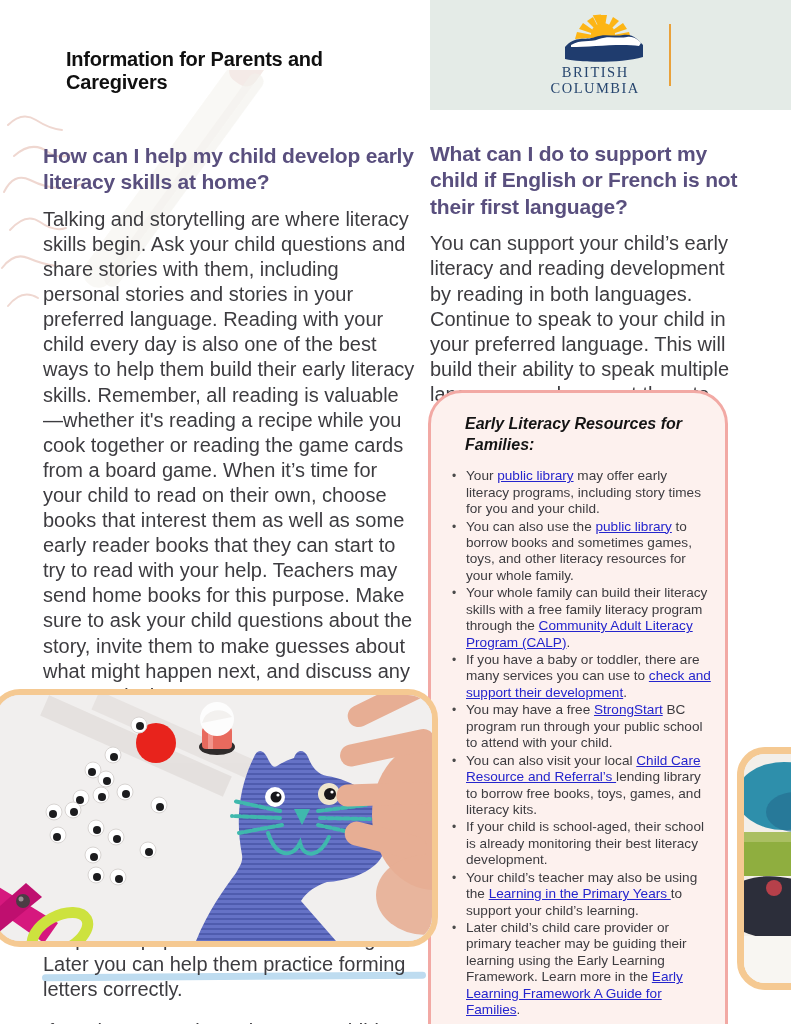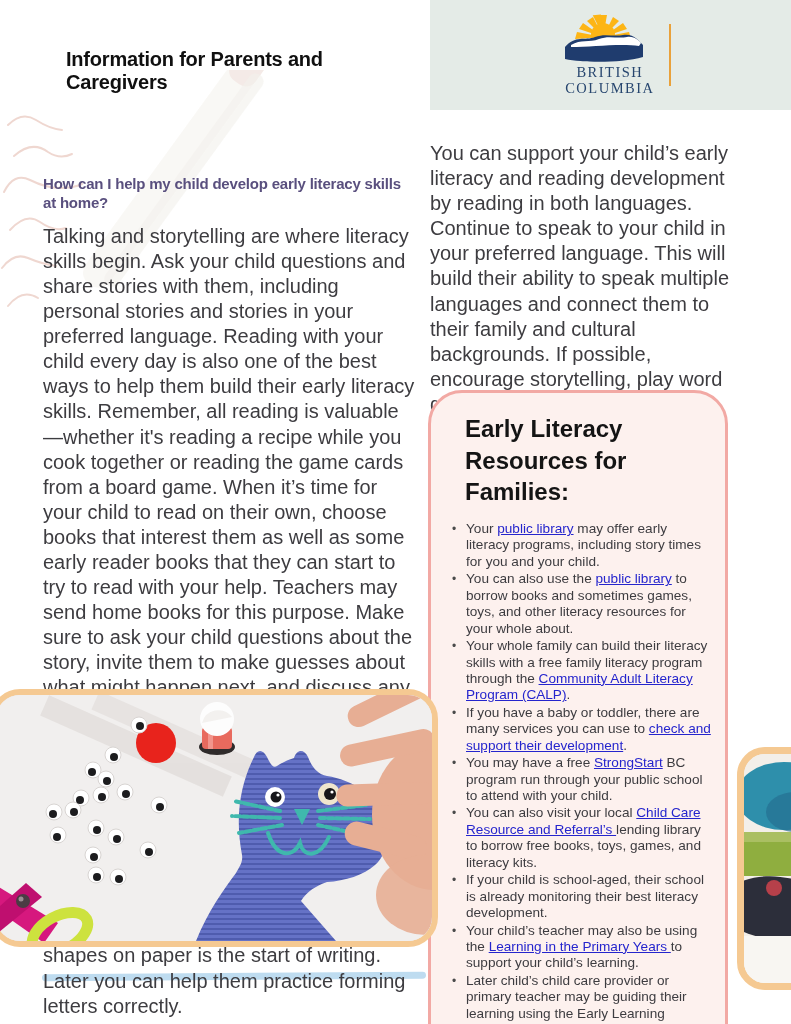"BRITISH" .logo-mark { align-items: flex-end -> flex-start }
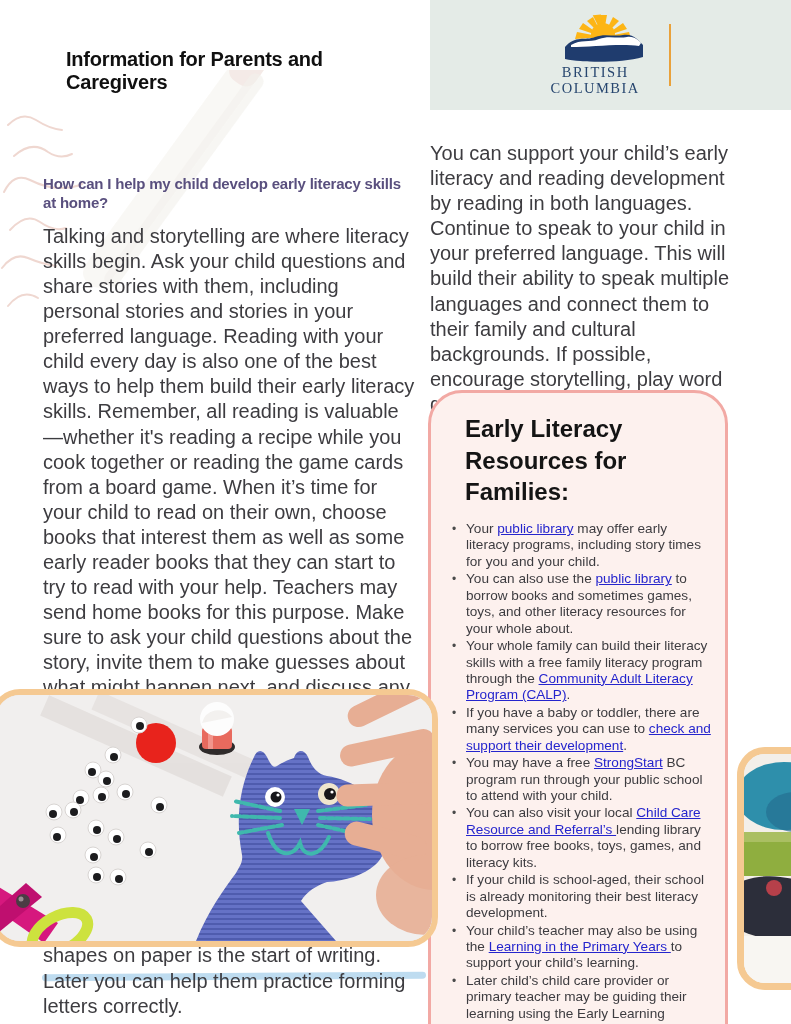"How can I help my" h2.sec-heading { font-size: 15px -> 21px; margin-top: 32px -> none }
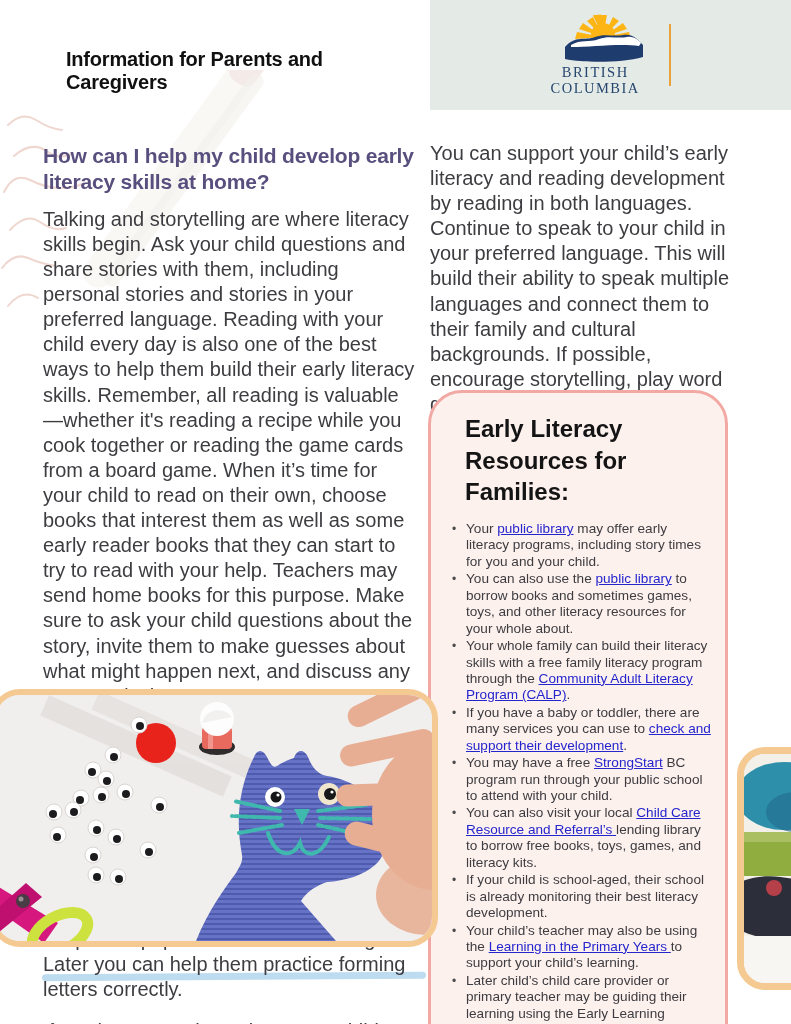"What can I do to" h2.sec-heading { html: none -> <h2>What can I do to support my child if English or French is not their first language?</h2> }
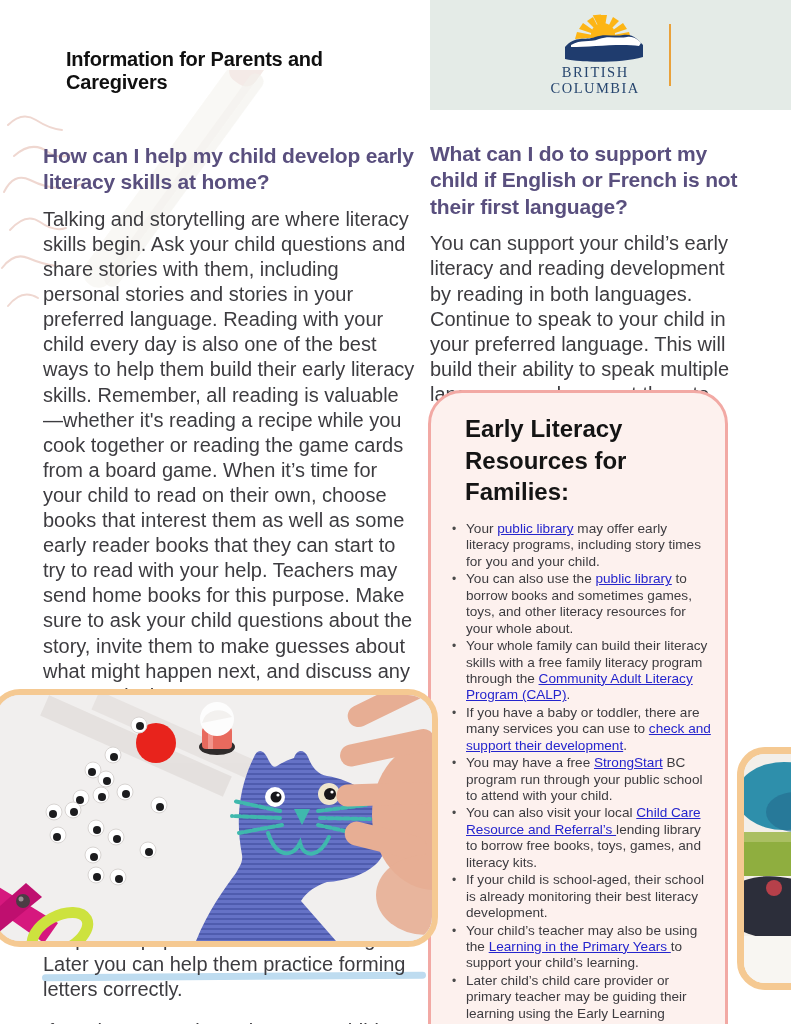"Early Literacy Resources for Families:" .res-heading { font-size: 24px -> 16px; font-style: none -> italic }
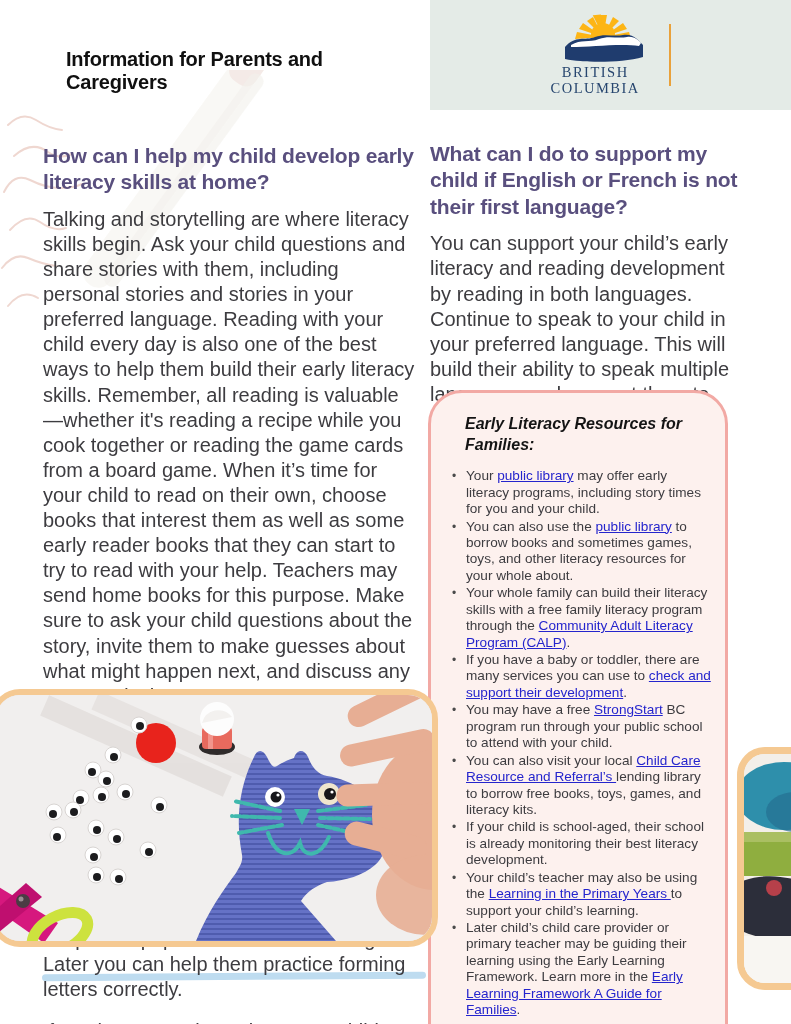"to borrow books and sometimes" span { text: about -> family }
